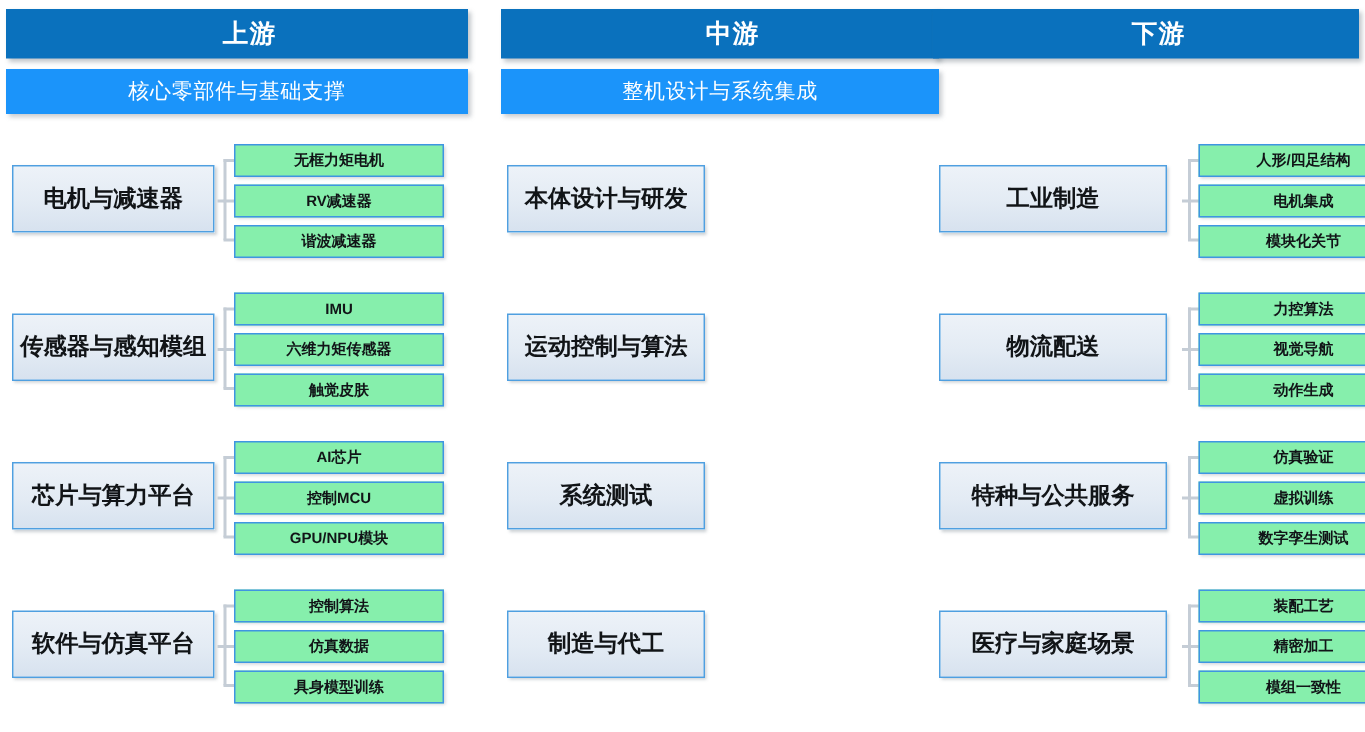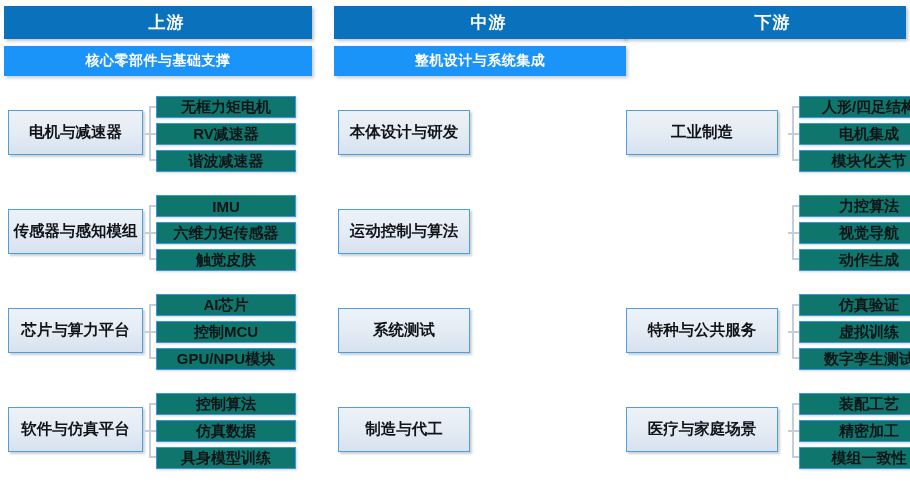"核心零部件与基础支撑" .tier-sub { font-weight: bold -> normal }
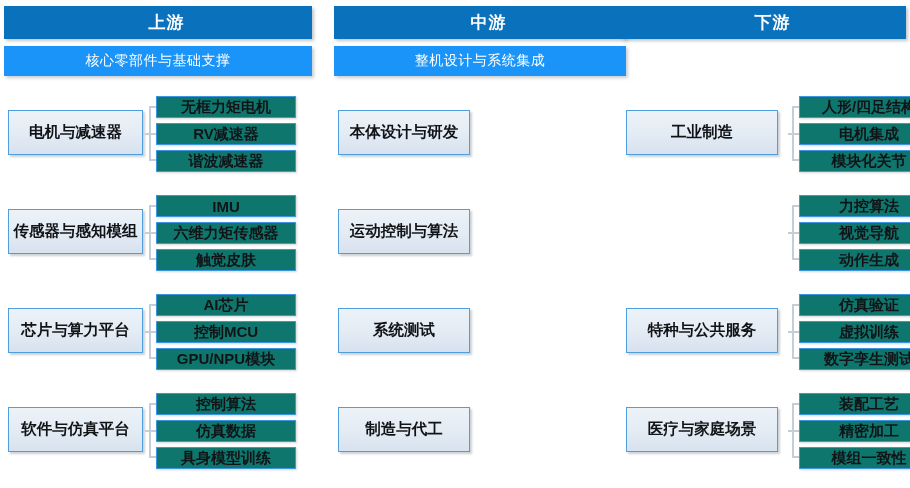"无框力矩电机" .item { background: #0f766e -> #86efac; font-size: 15px -> 10px }
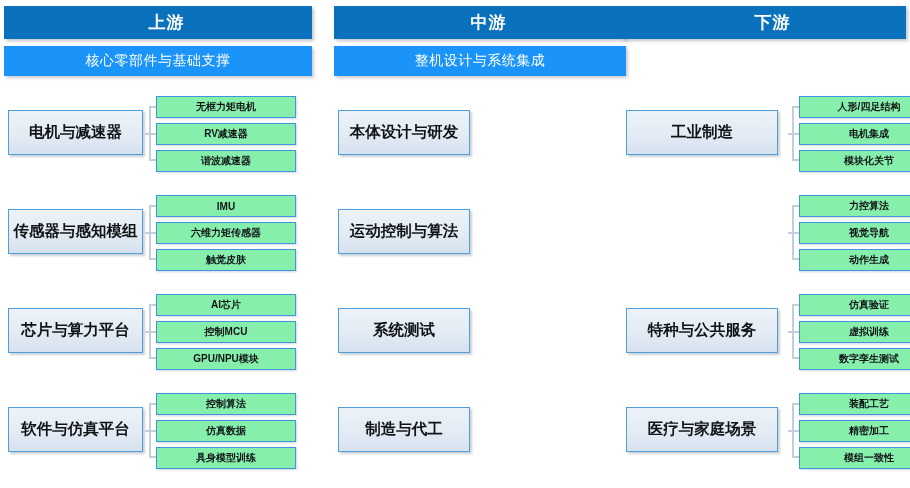"物流配送" div.group { html: none -> <div> <div>物流配送</div> <div> </div> </div> }
